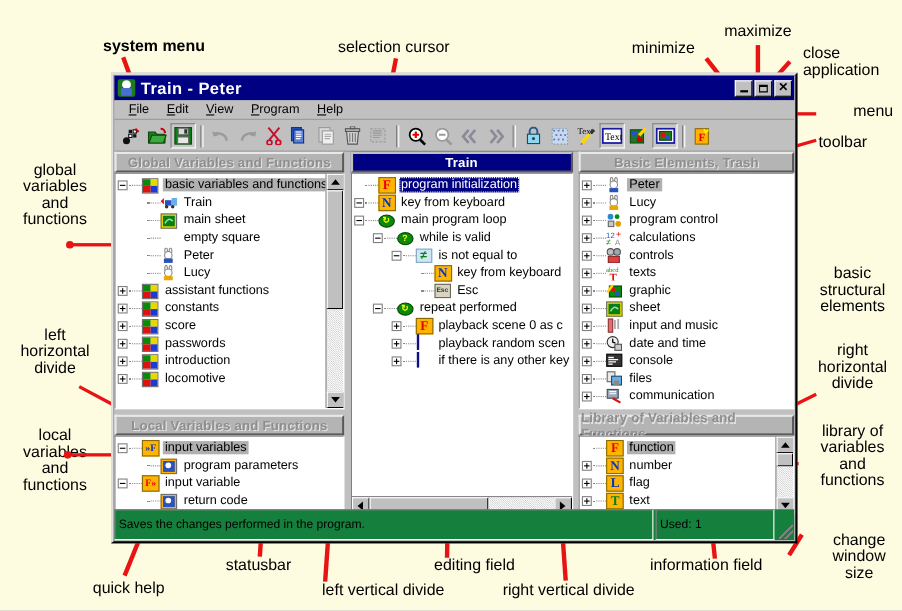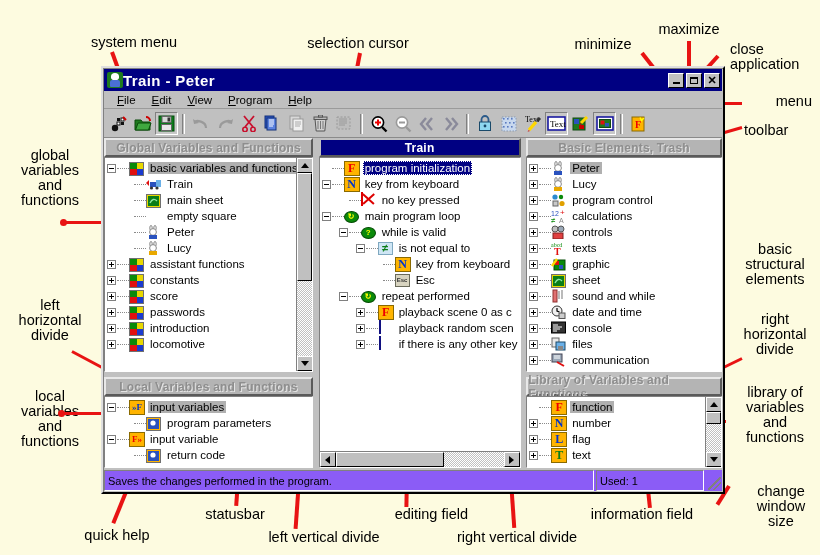"system menu" div.anno { font-weight: none -> bold; left: 74px -> 80px }
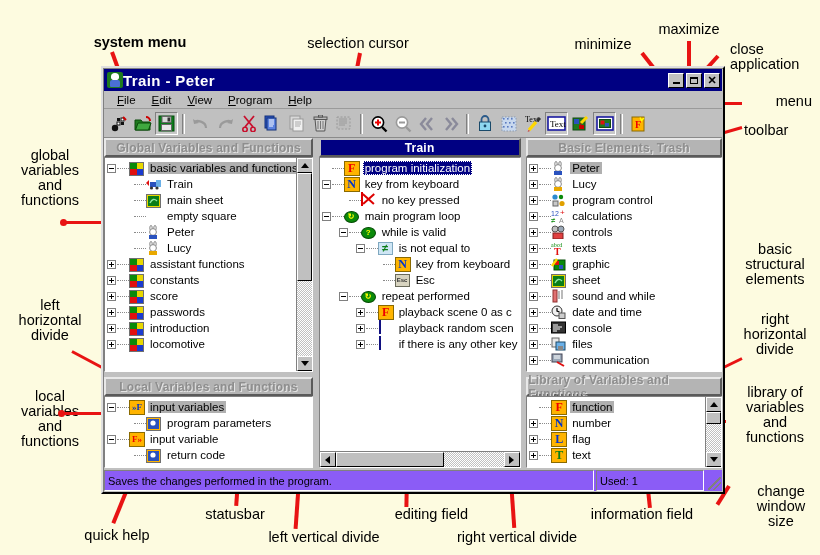"Train - Peter" #title-text { margin-left: none -> 5px }
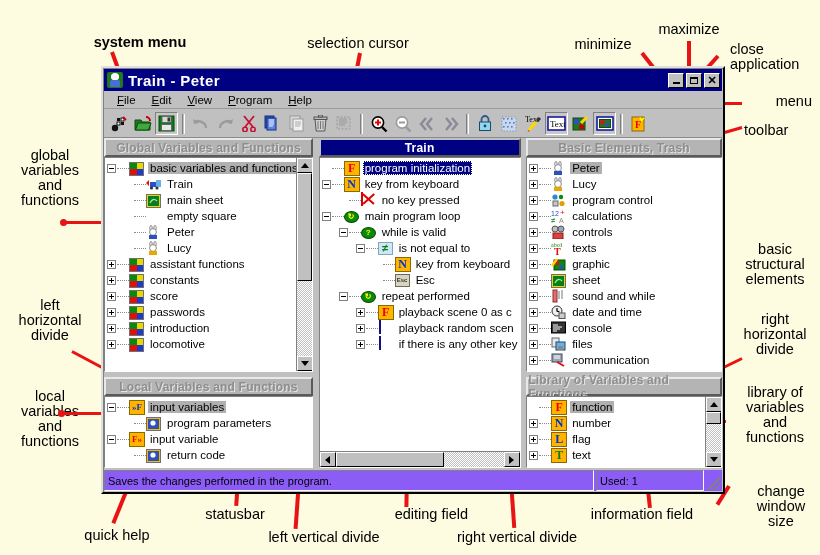"no key pressed" div.trow { html: <div> <span></span> <span></span> <span></span> <span><span></span></span> <span>no key pressed</span> </div> -> none }
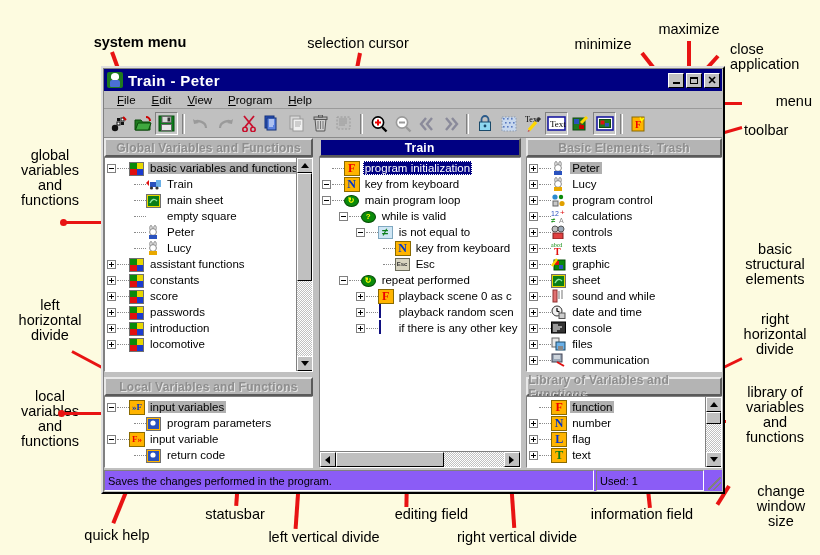"sound and while" span.tlabel { text: sound and while -> input and music }
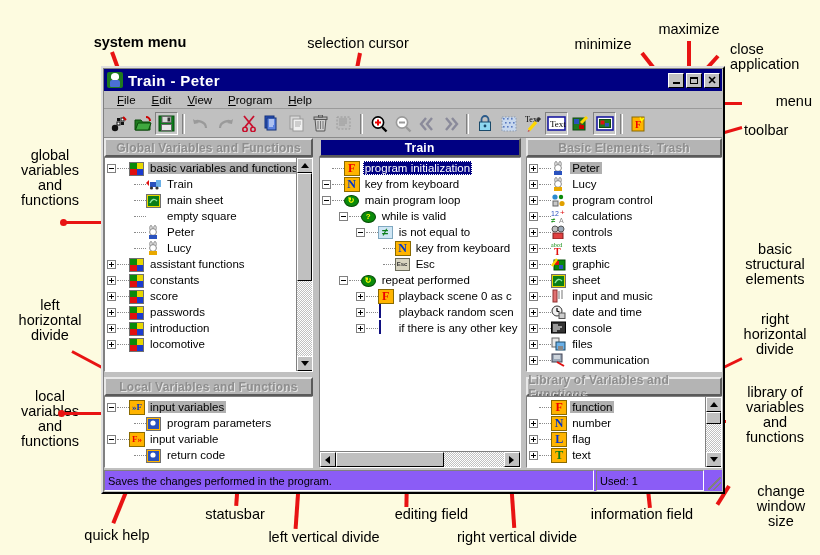"Saves the changes performed in" #statusbar { background: #8b5cf6 -> #15803d; height: 21px -> 28px }
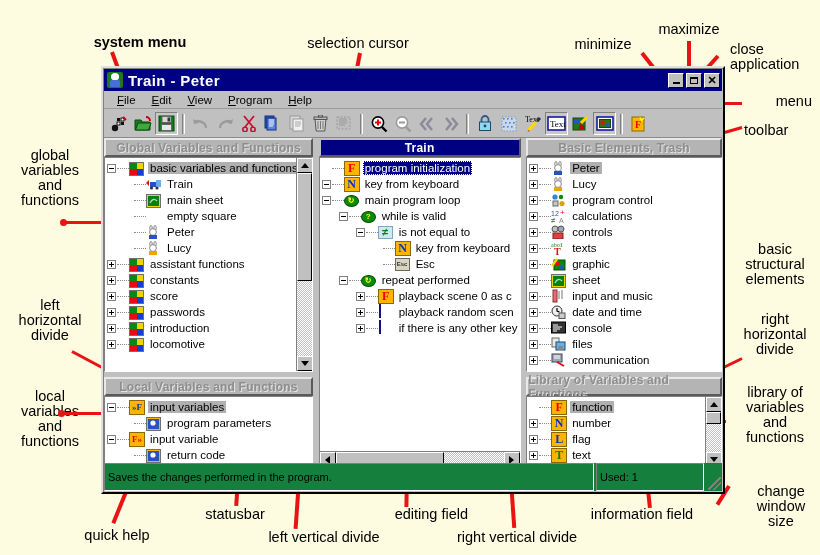"left vertical divide" div.anno { text-align: none -> right }
